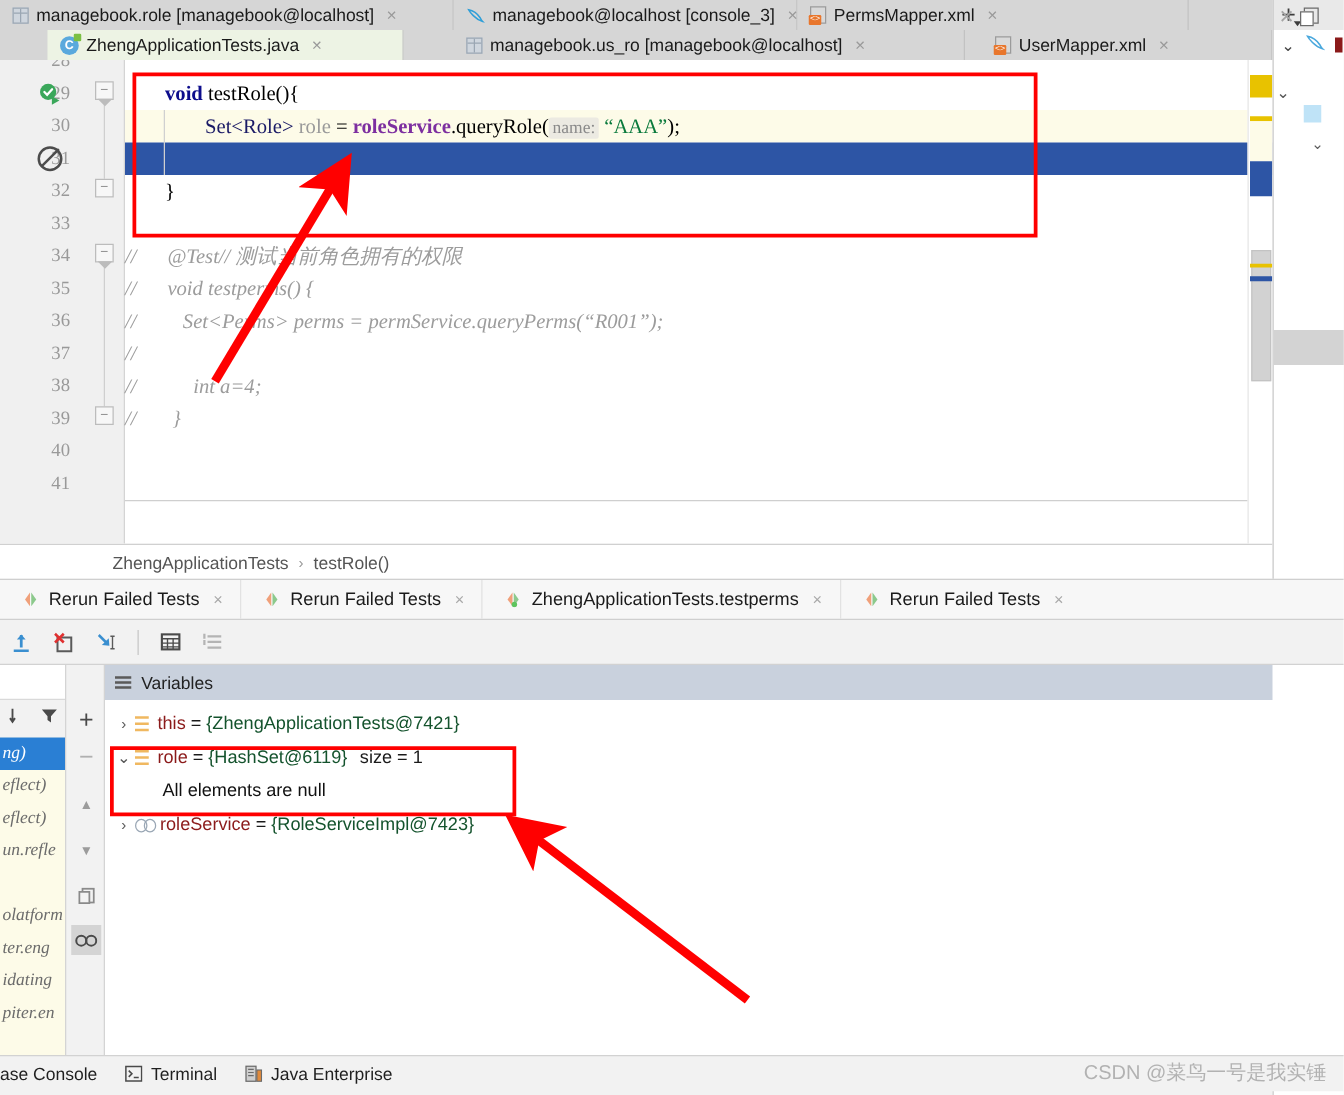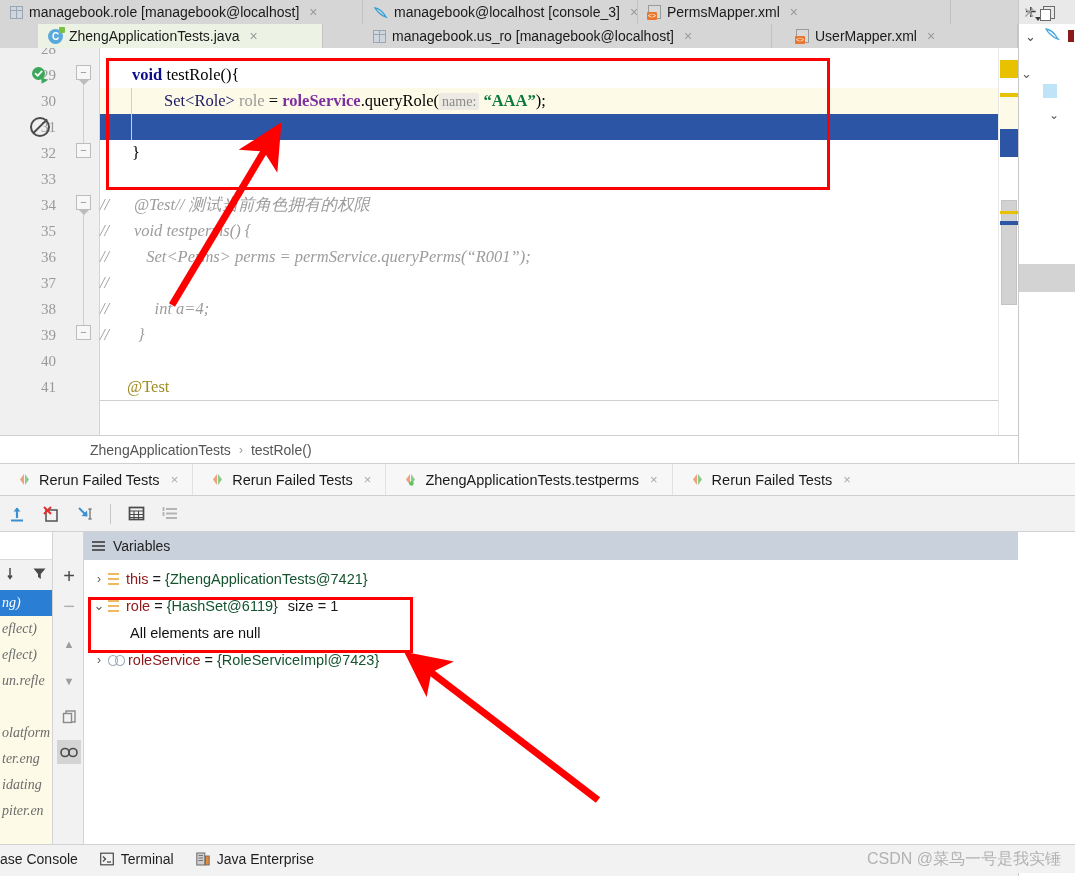"“AAA”" .str { font-weight: bold -> normal }
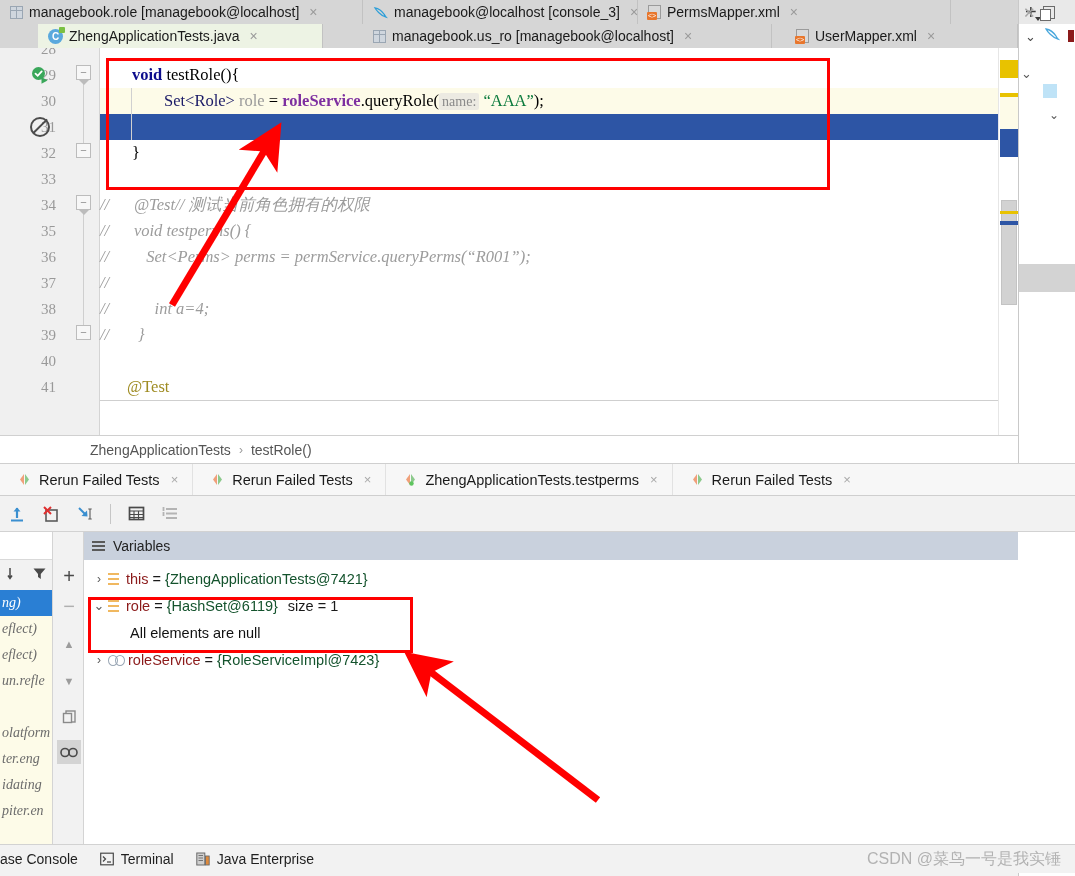"@Test" div.codeline { html: <div><span>@Test</span></div> -> none }
